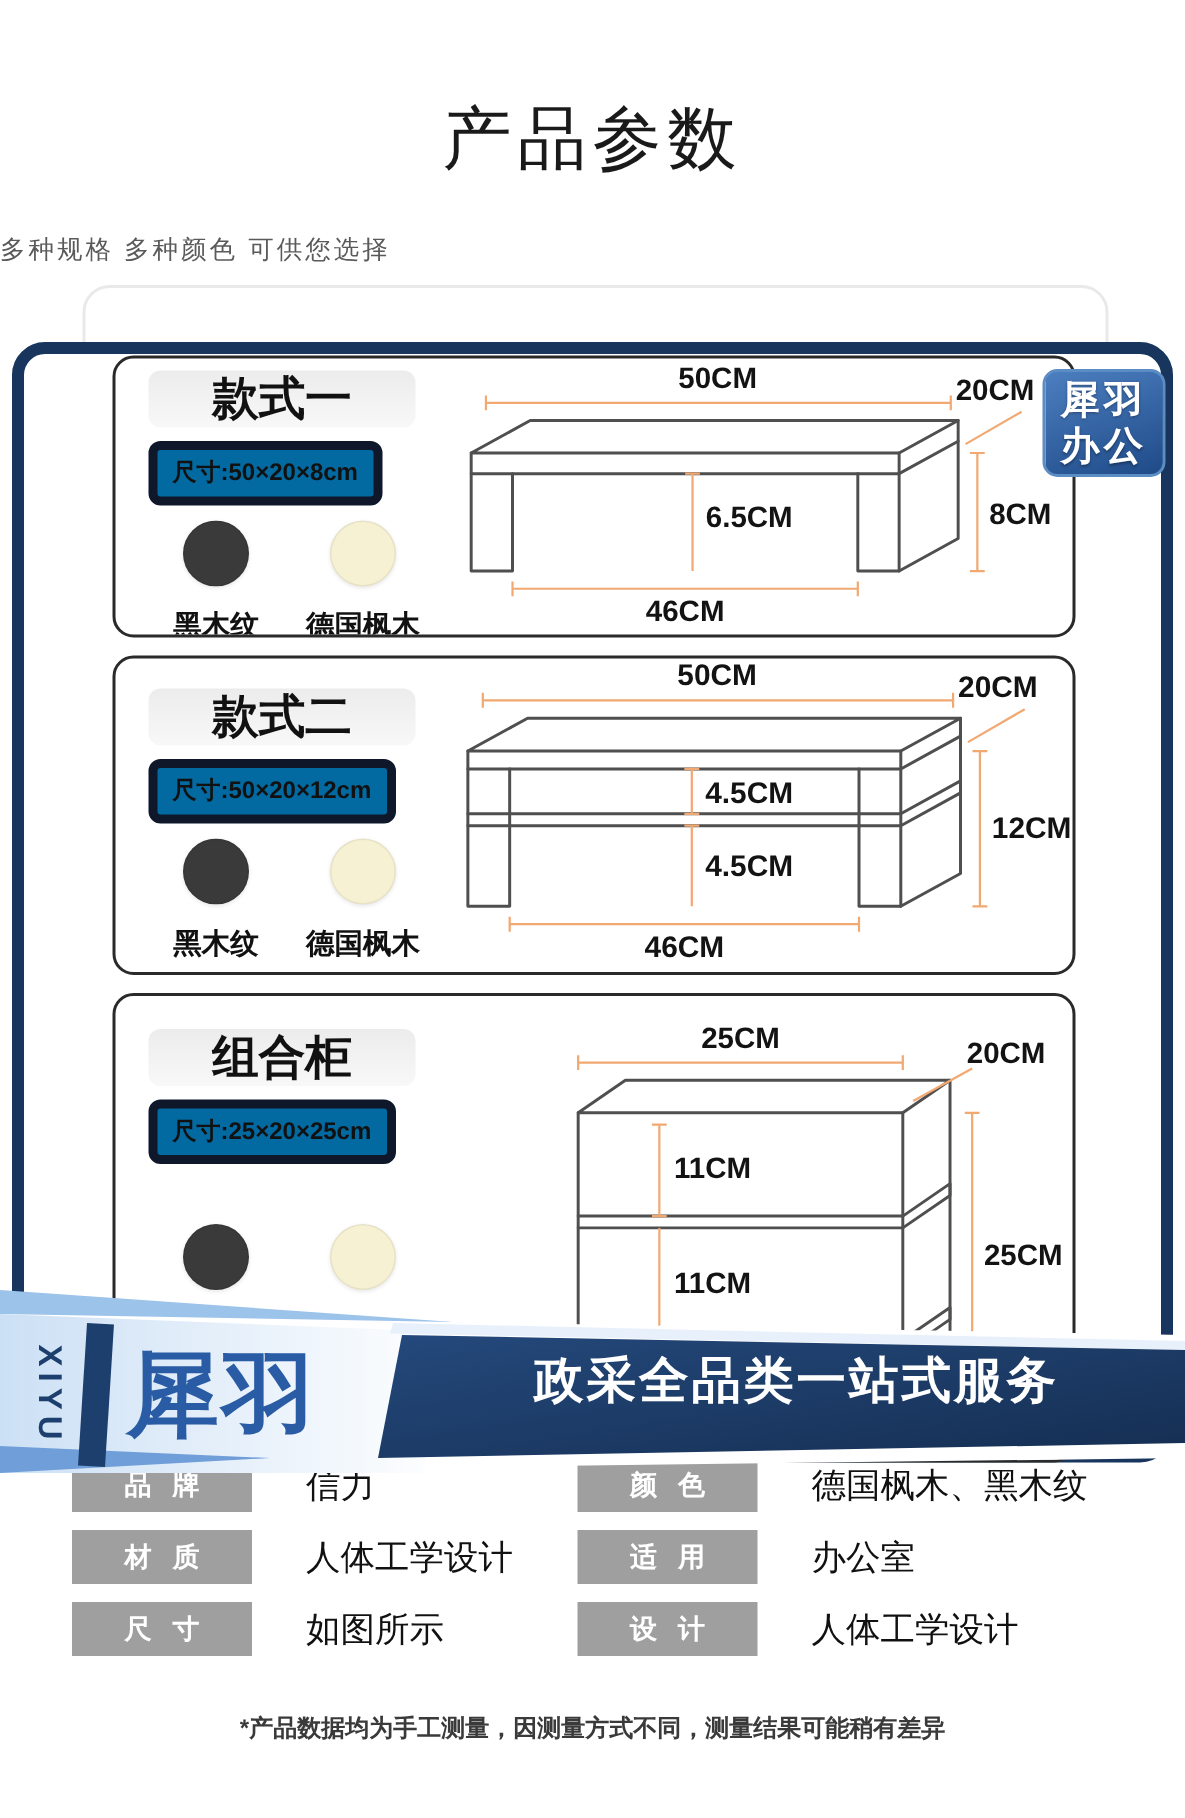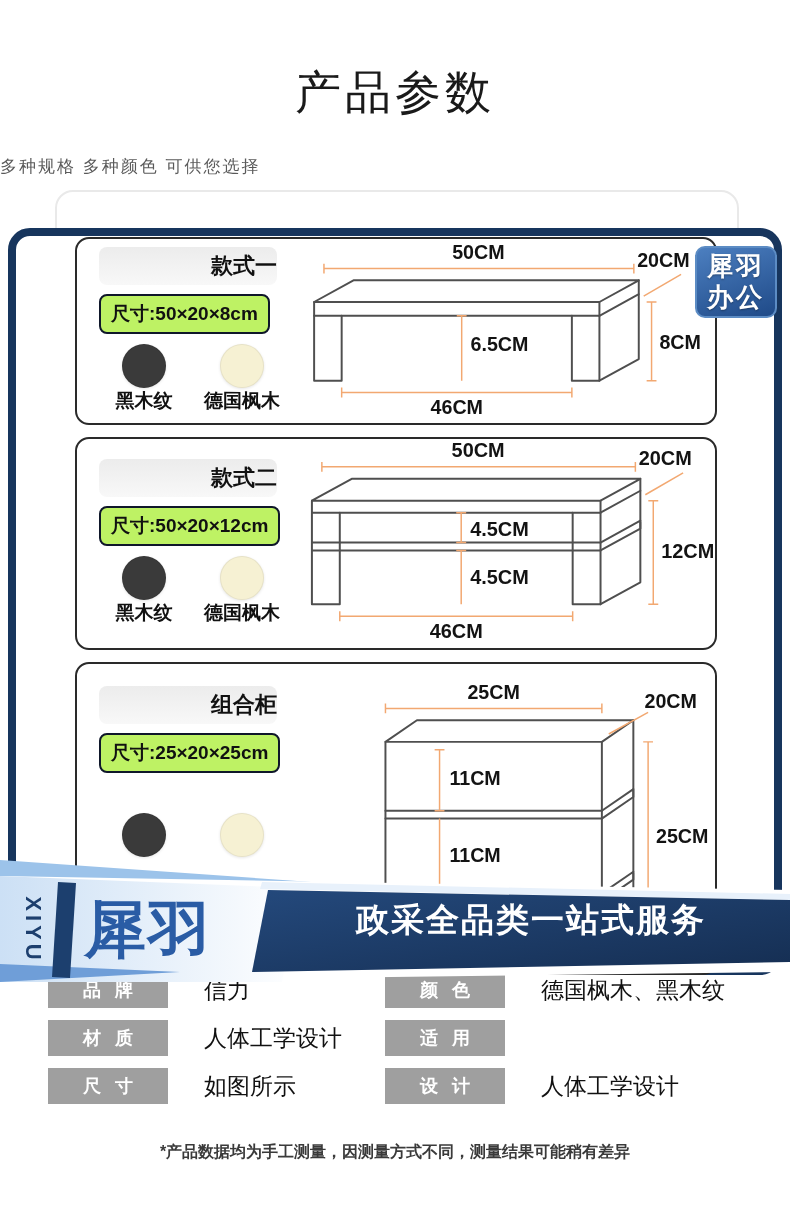"款式一" .style-pill { font-size: 22px -> 31px; text-align: right -> center }
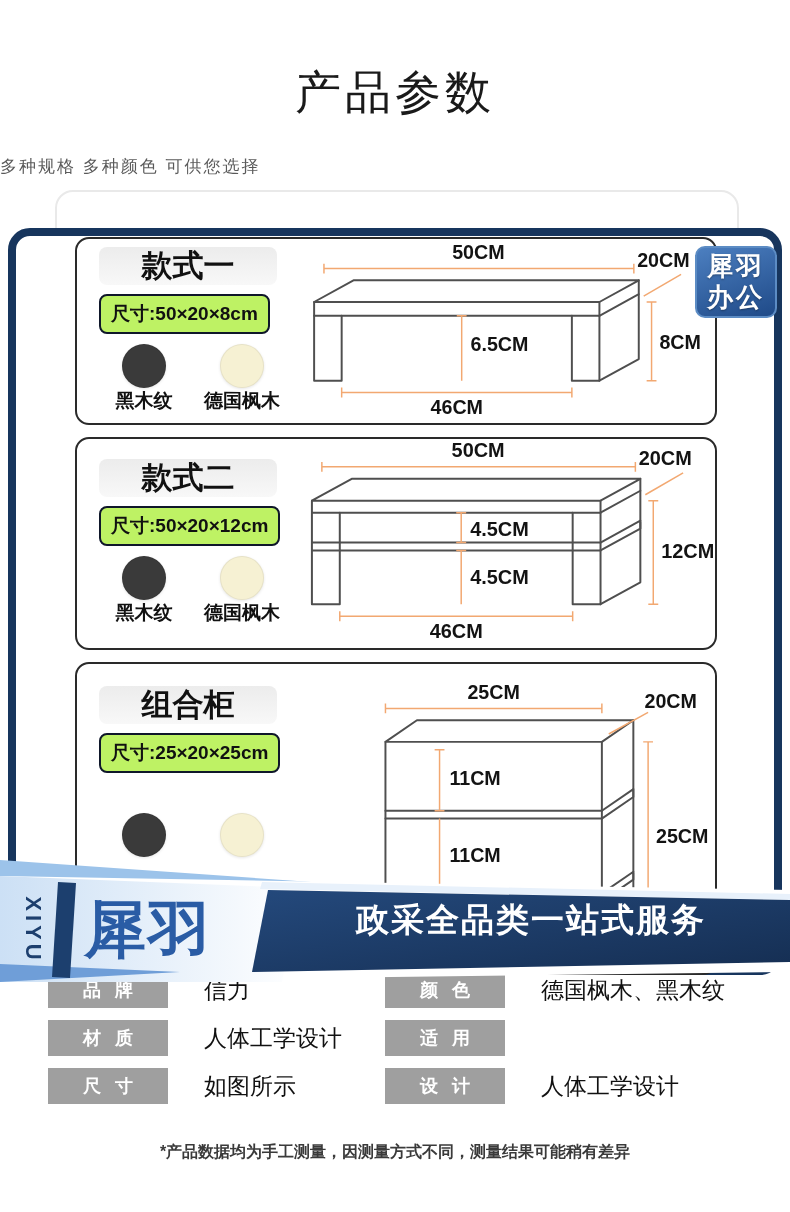"尺寸:50×20×8cm" .size-pill { background: #bef264 -> #0369a1; border: 2px solid #0f172a -> 6px solid #0f172a; font-size: 19px -> 16px }
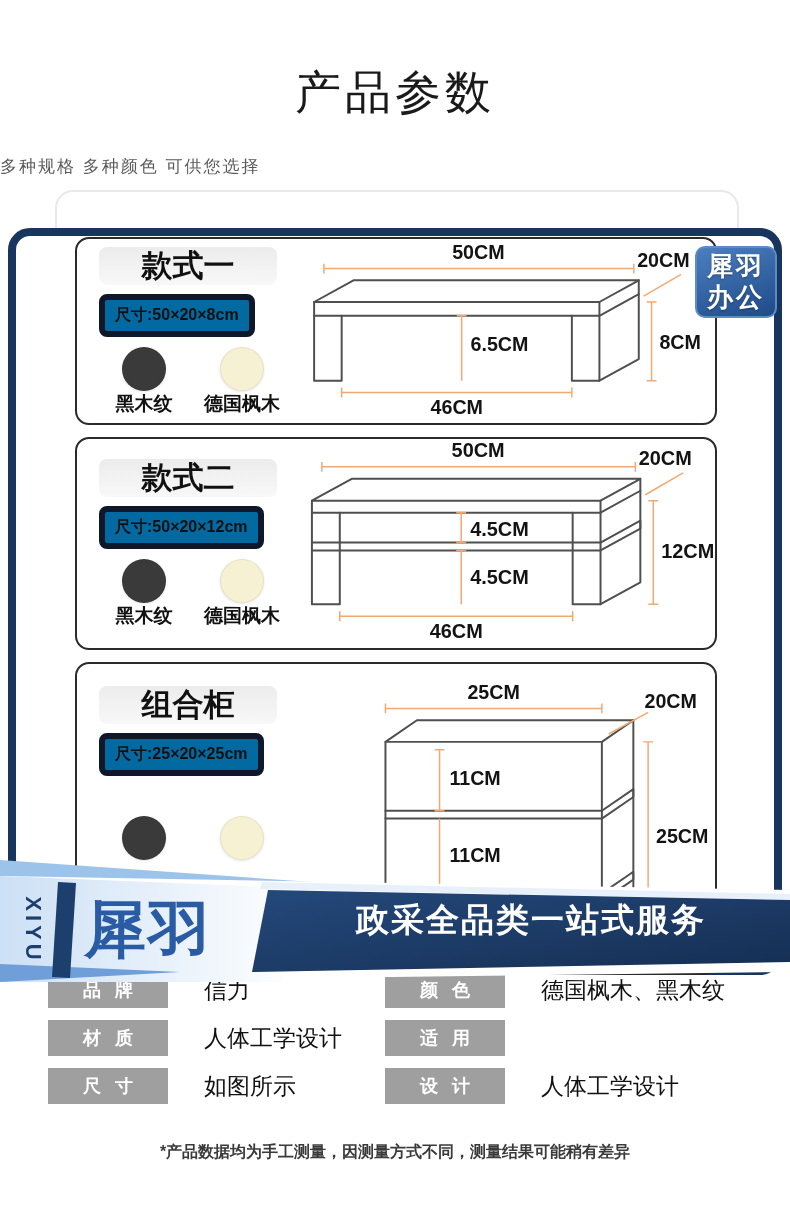"黑木纹" .swatch { gap: 0 -> 13px }
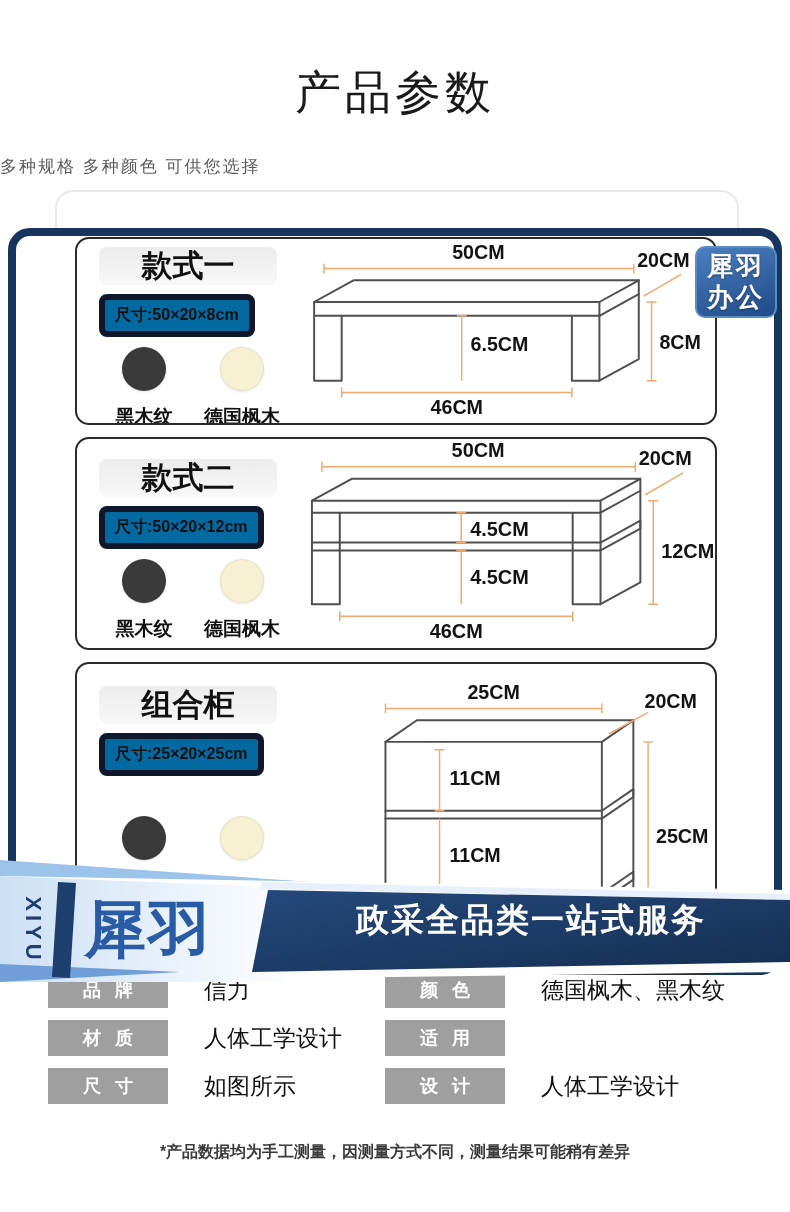"办公室" div.spec-value { html: none -> <div>办公室</div> }
